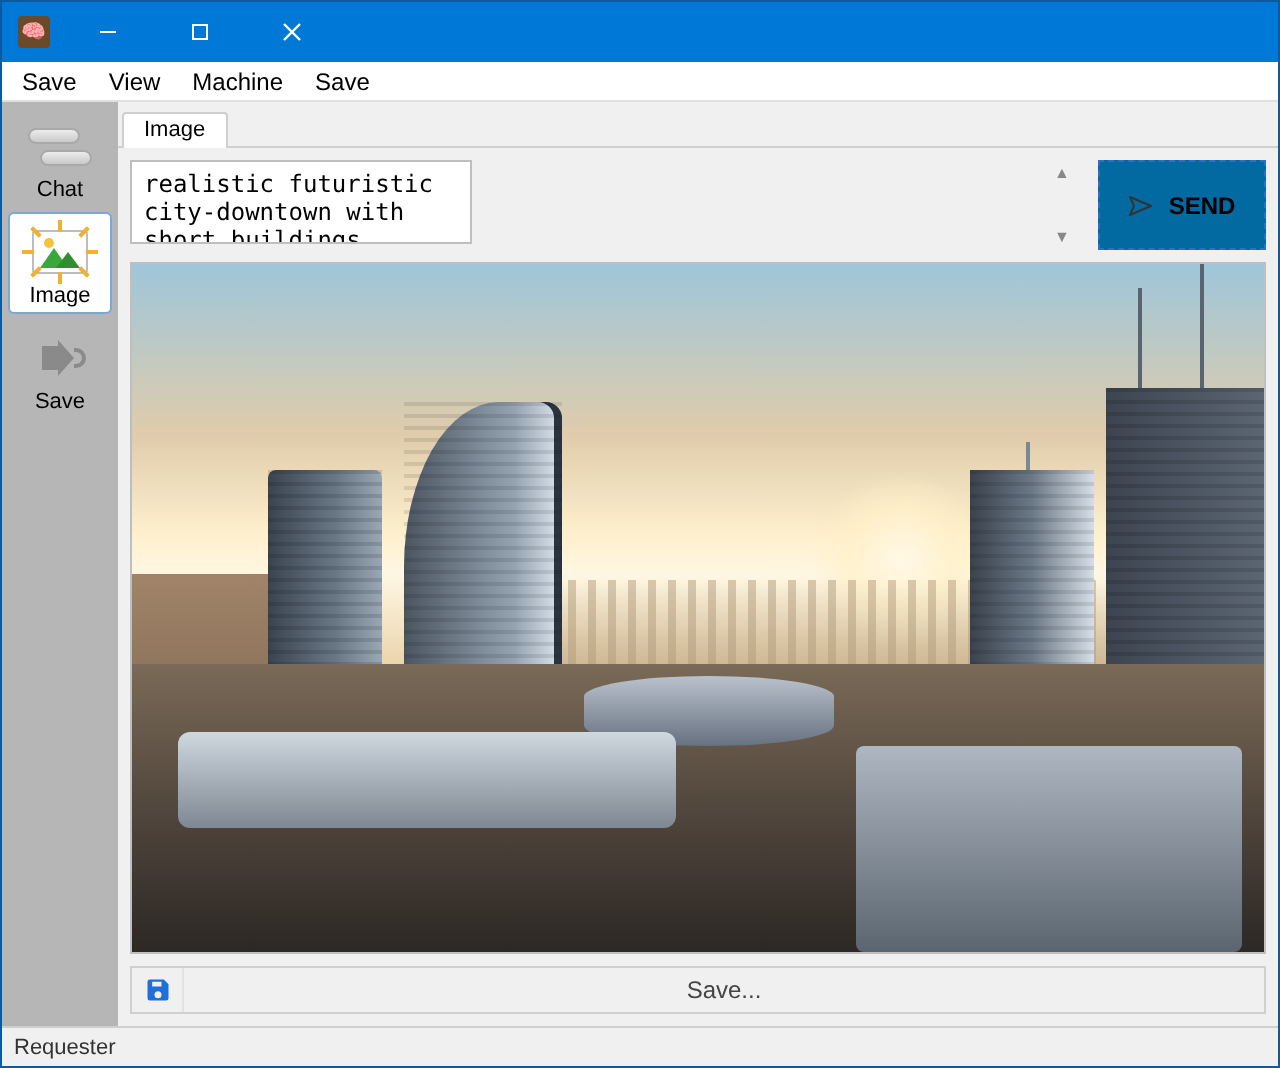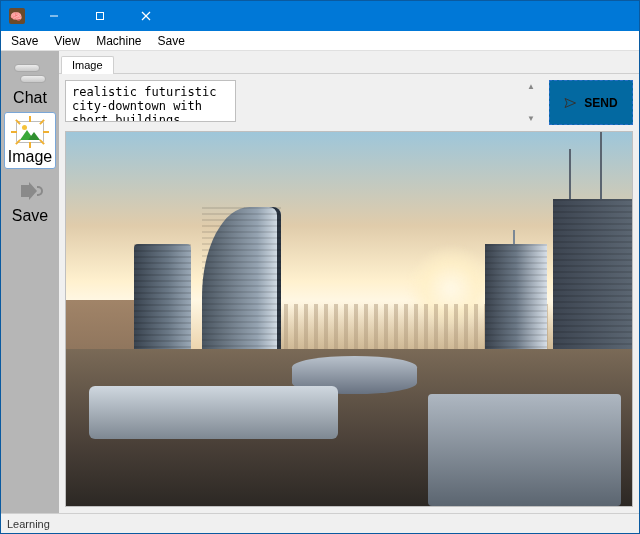"Chat" .sidebar .sbtn .label { font-size: 16px -> 11px }
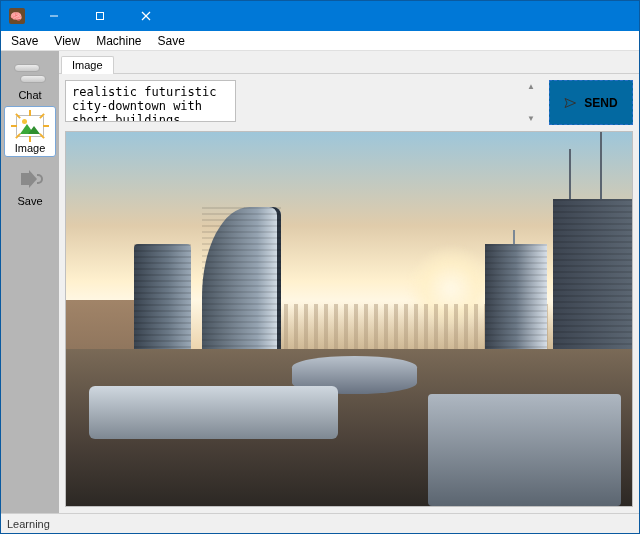"Save..." div.savebar { html: none -> <div> <div> <svg> <path></path> </svg> </div> <div>Save...</div> </div> }
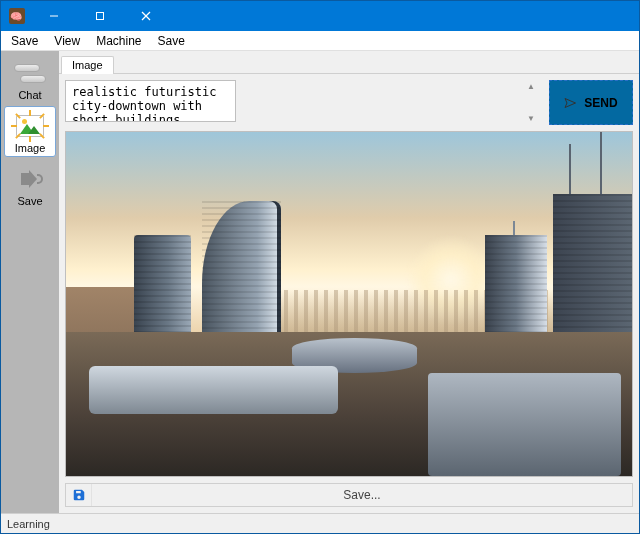"Learning" span { text: Learning -> Requester }
